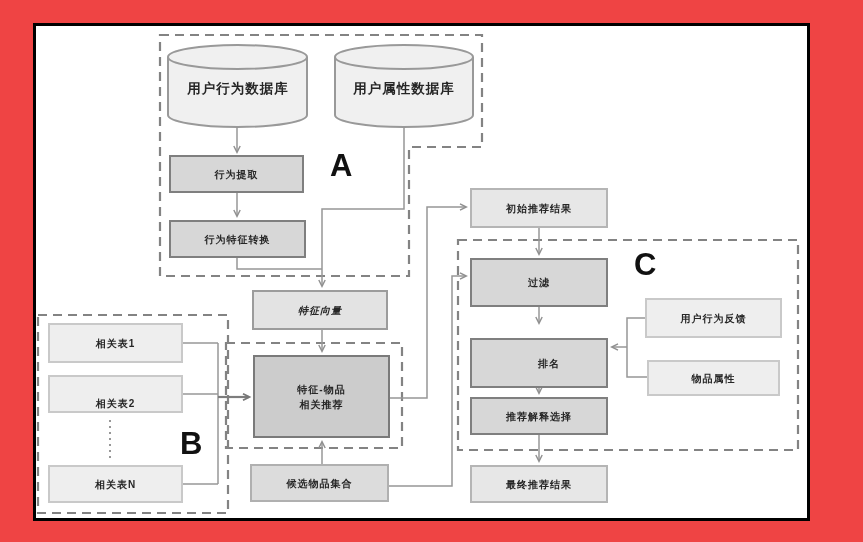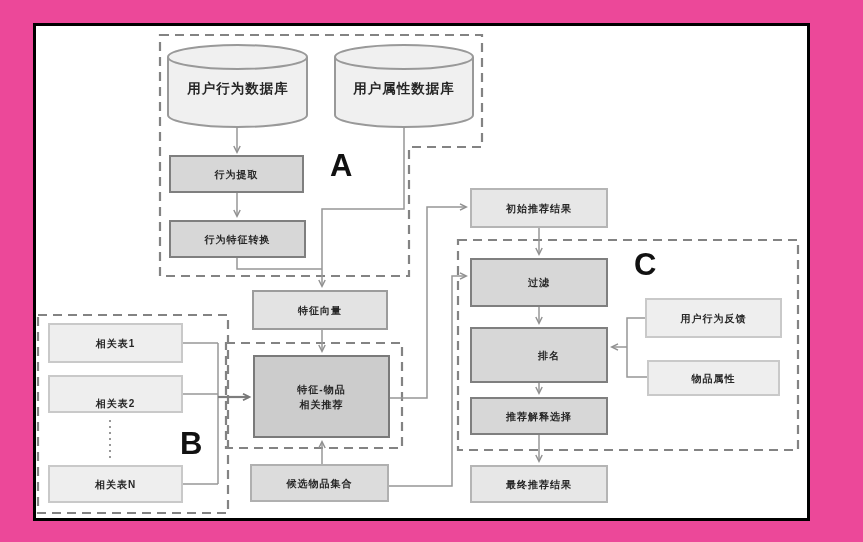"用户行为数据库" #stage { background: #ec4899 -> #ef4444 }
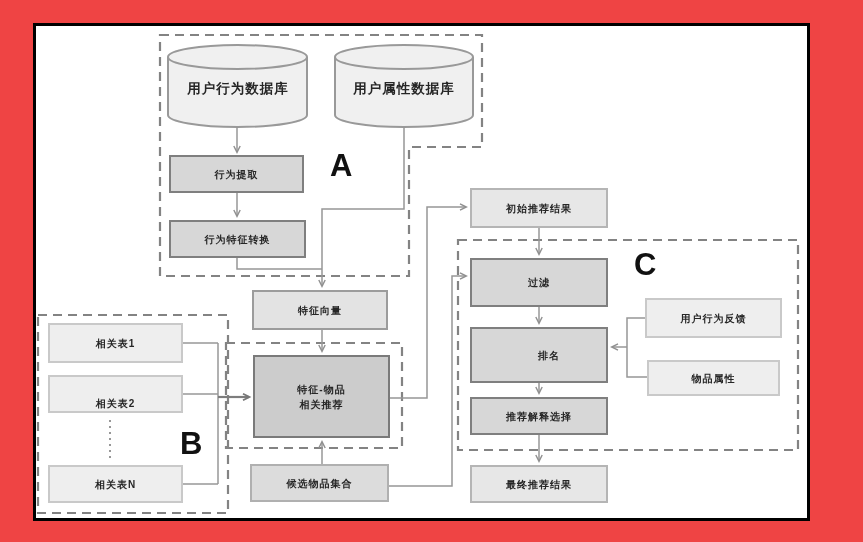"特征向量" div.node { font-style: none -> italic }
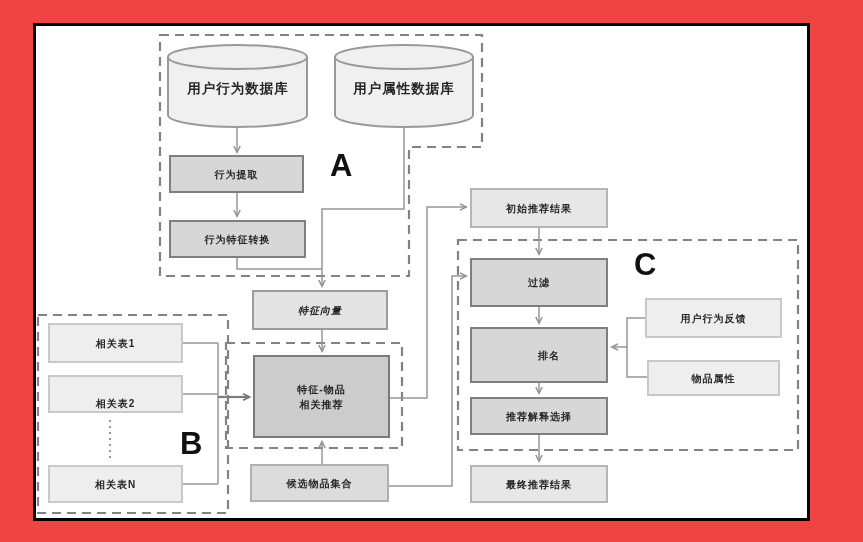"排名" div.node { height: 56px -> 50px; top: 327px -> 338px }
